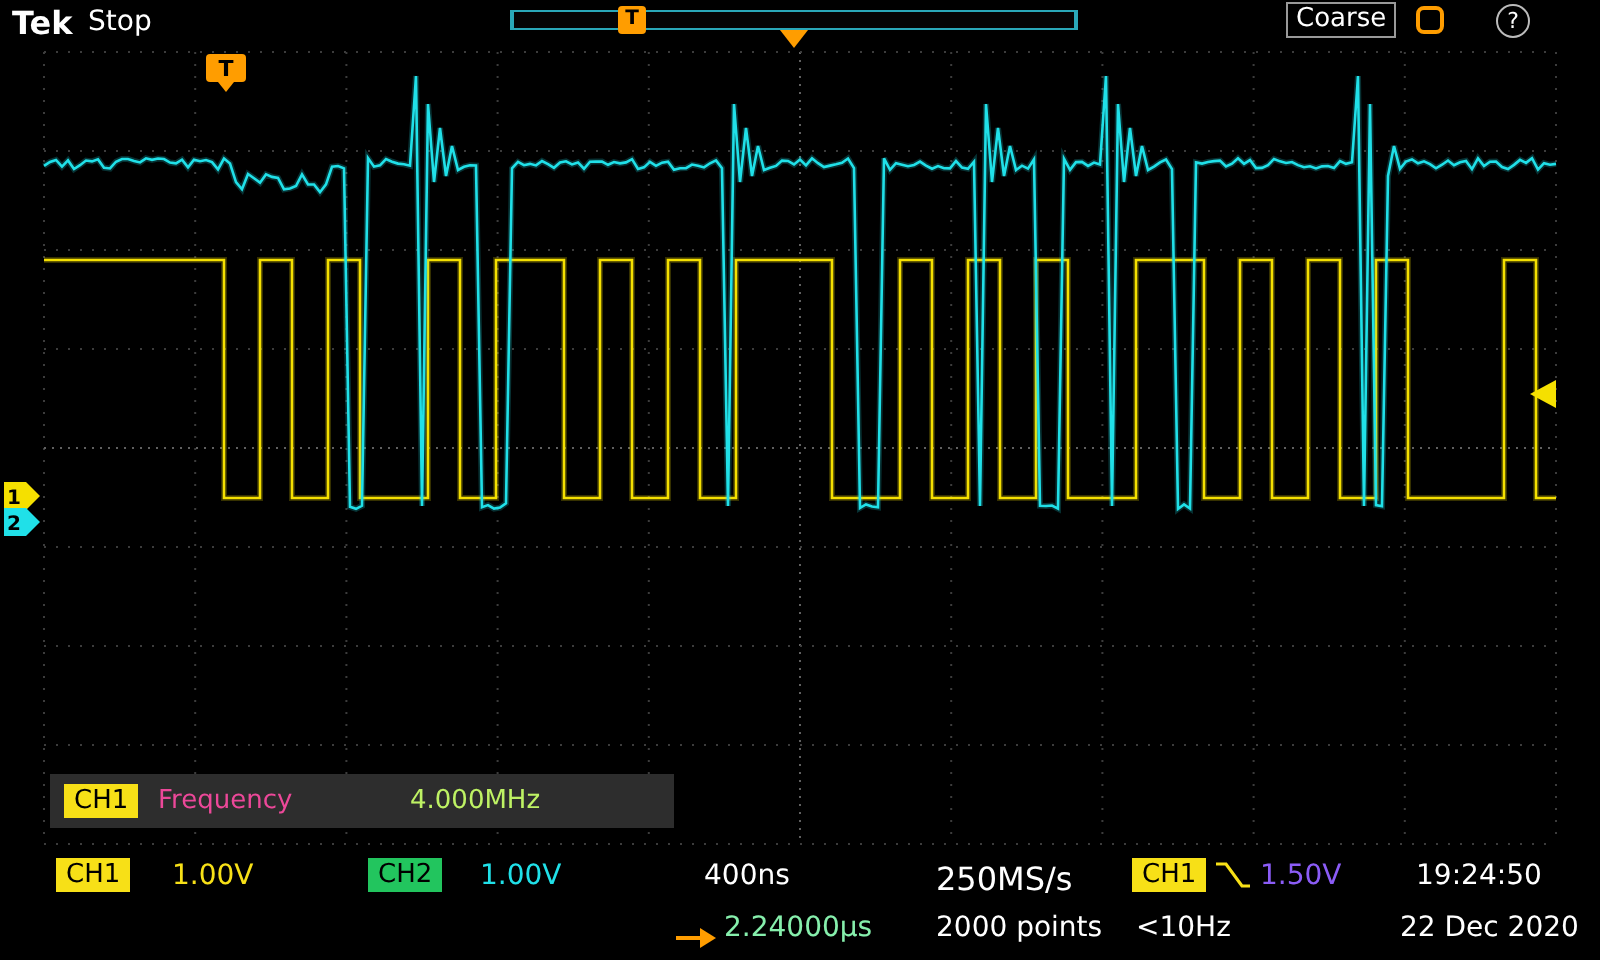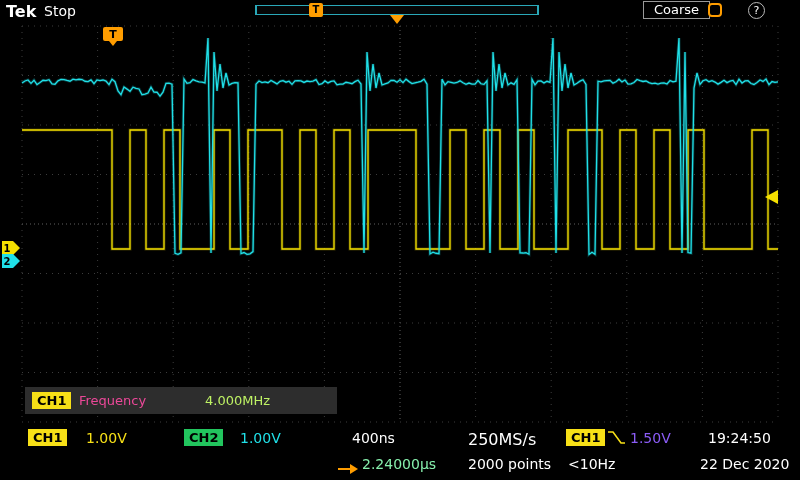"Coarse" .coarse-btn { padding: 0 10px -> 0 4px }
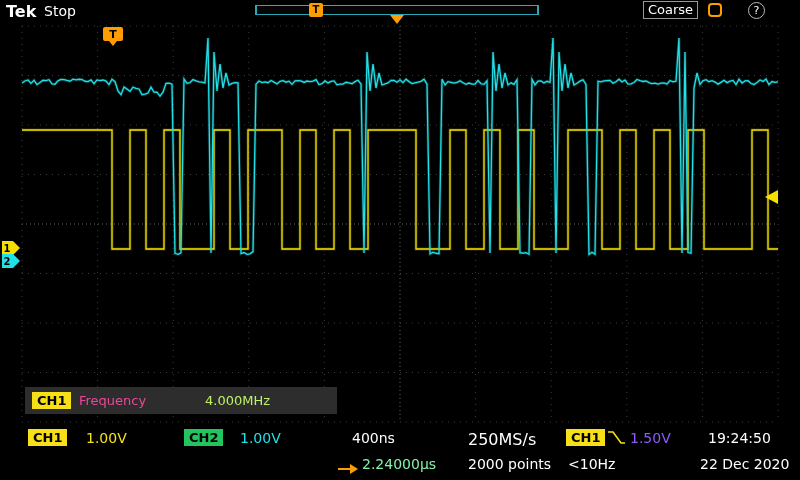"CH1" .badge { font-weight: bold -> normal }
